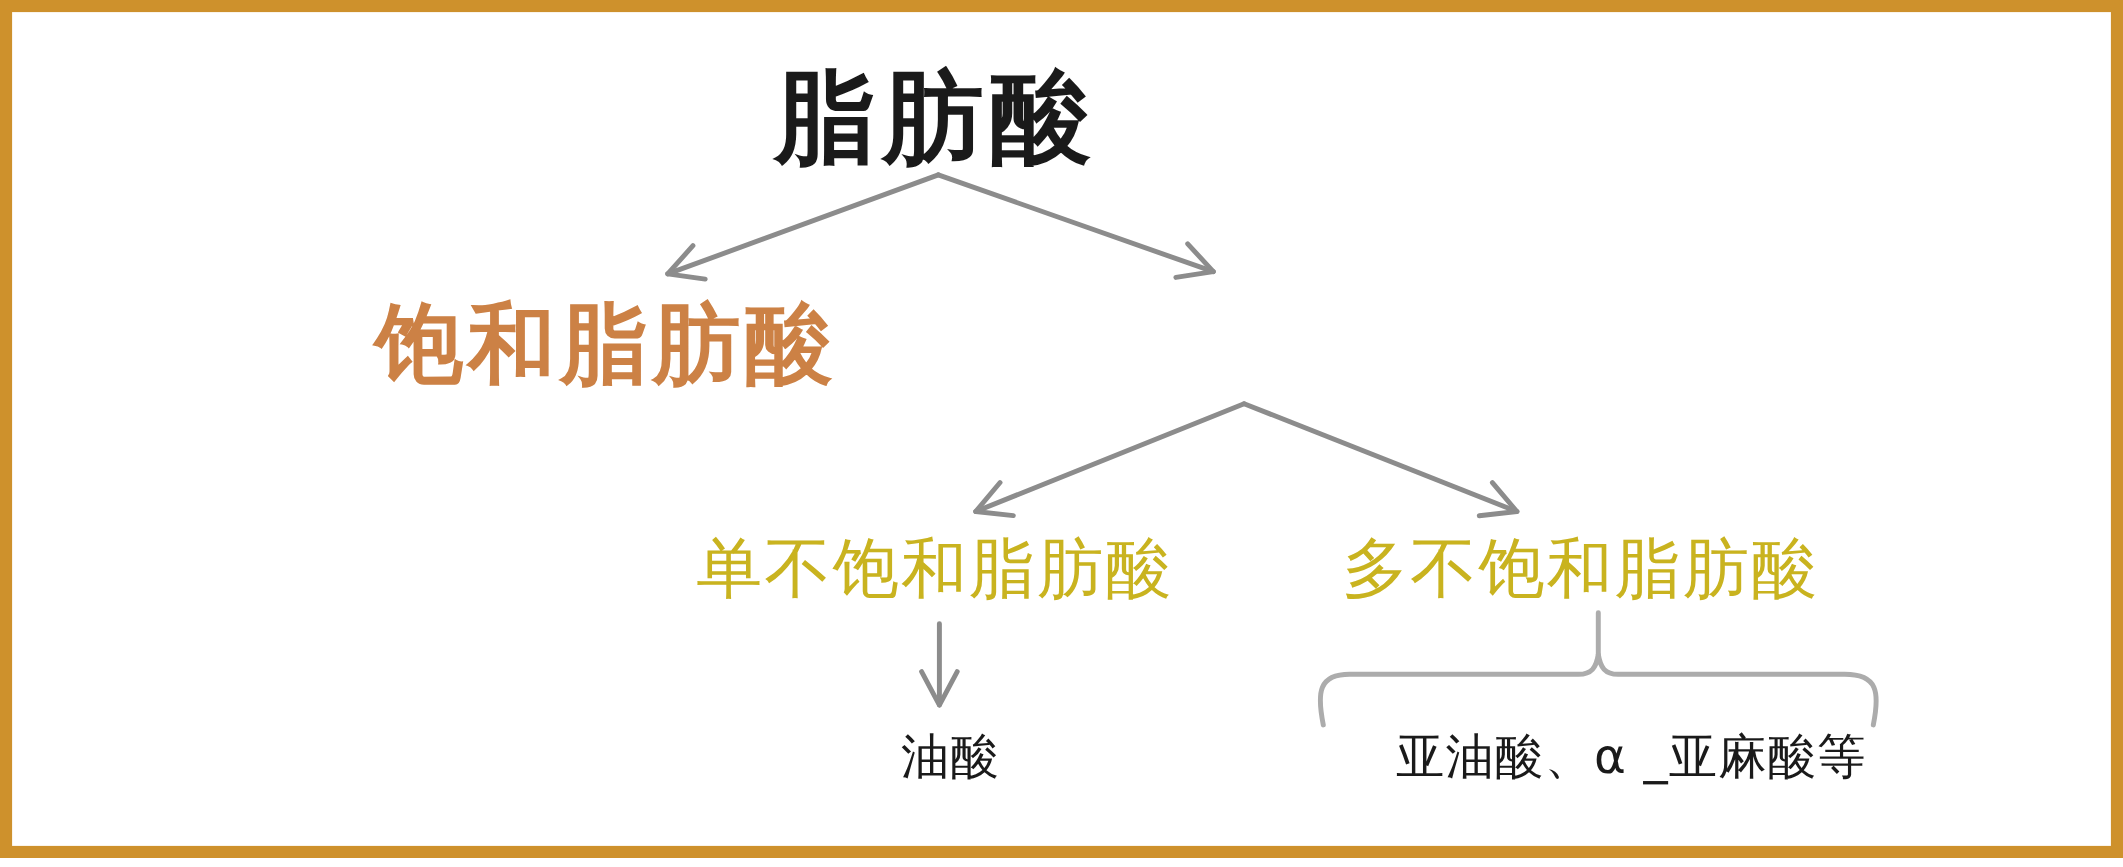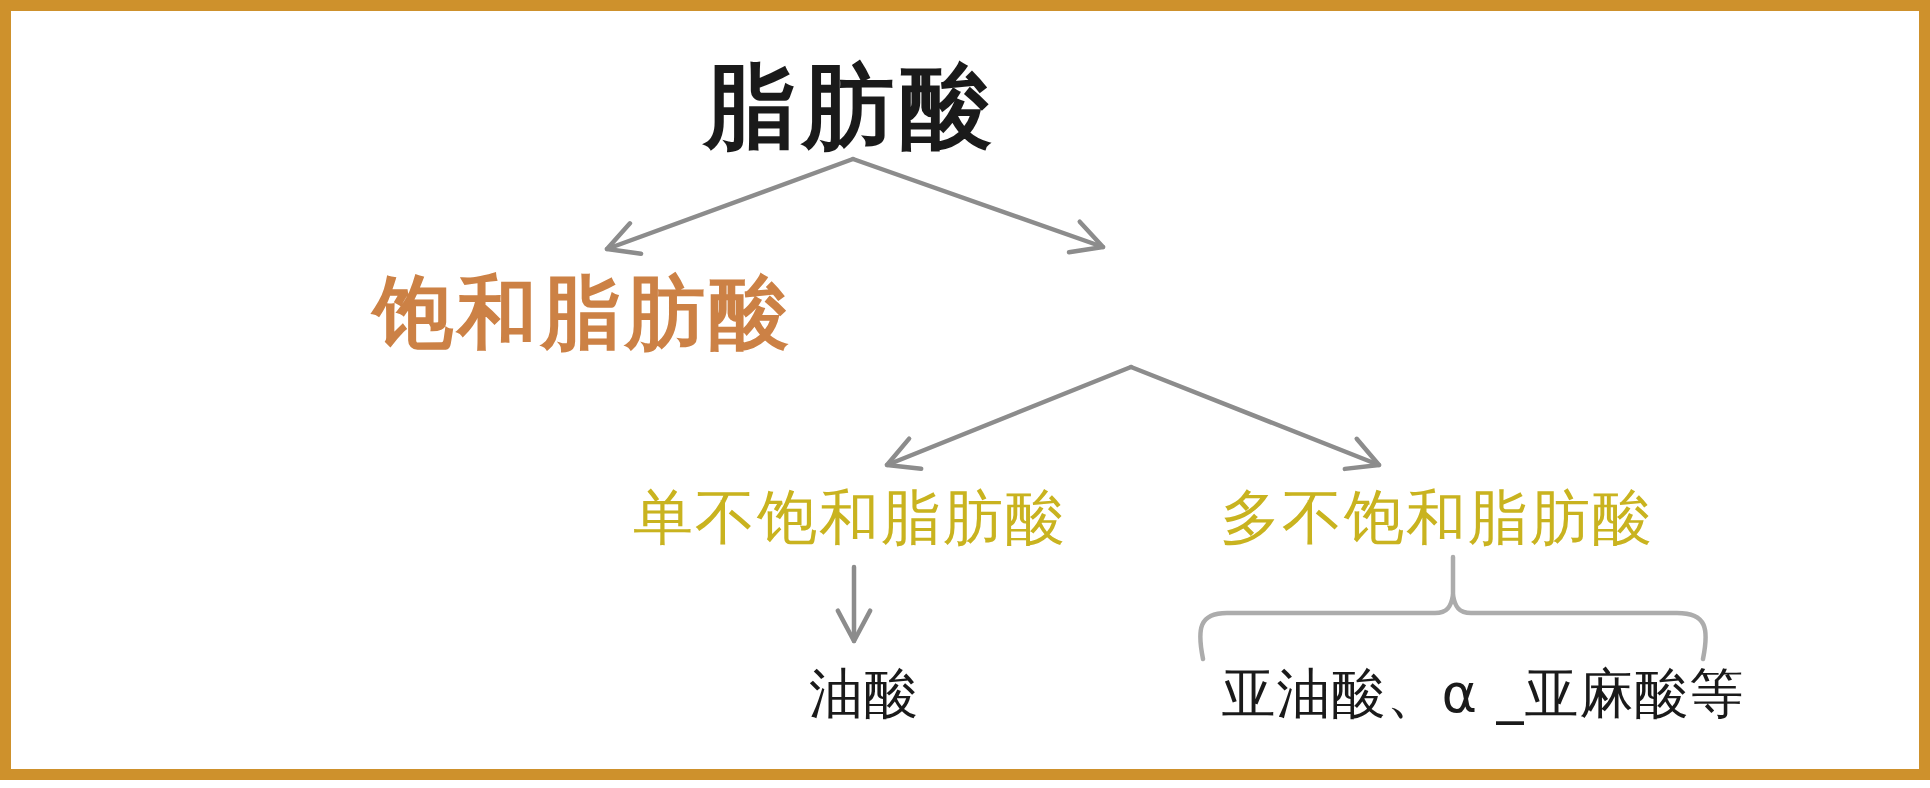"饱和脂肪酸" .saturated { left: 572px -> 540px }
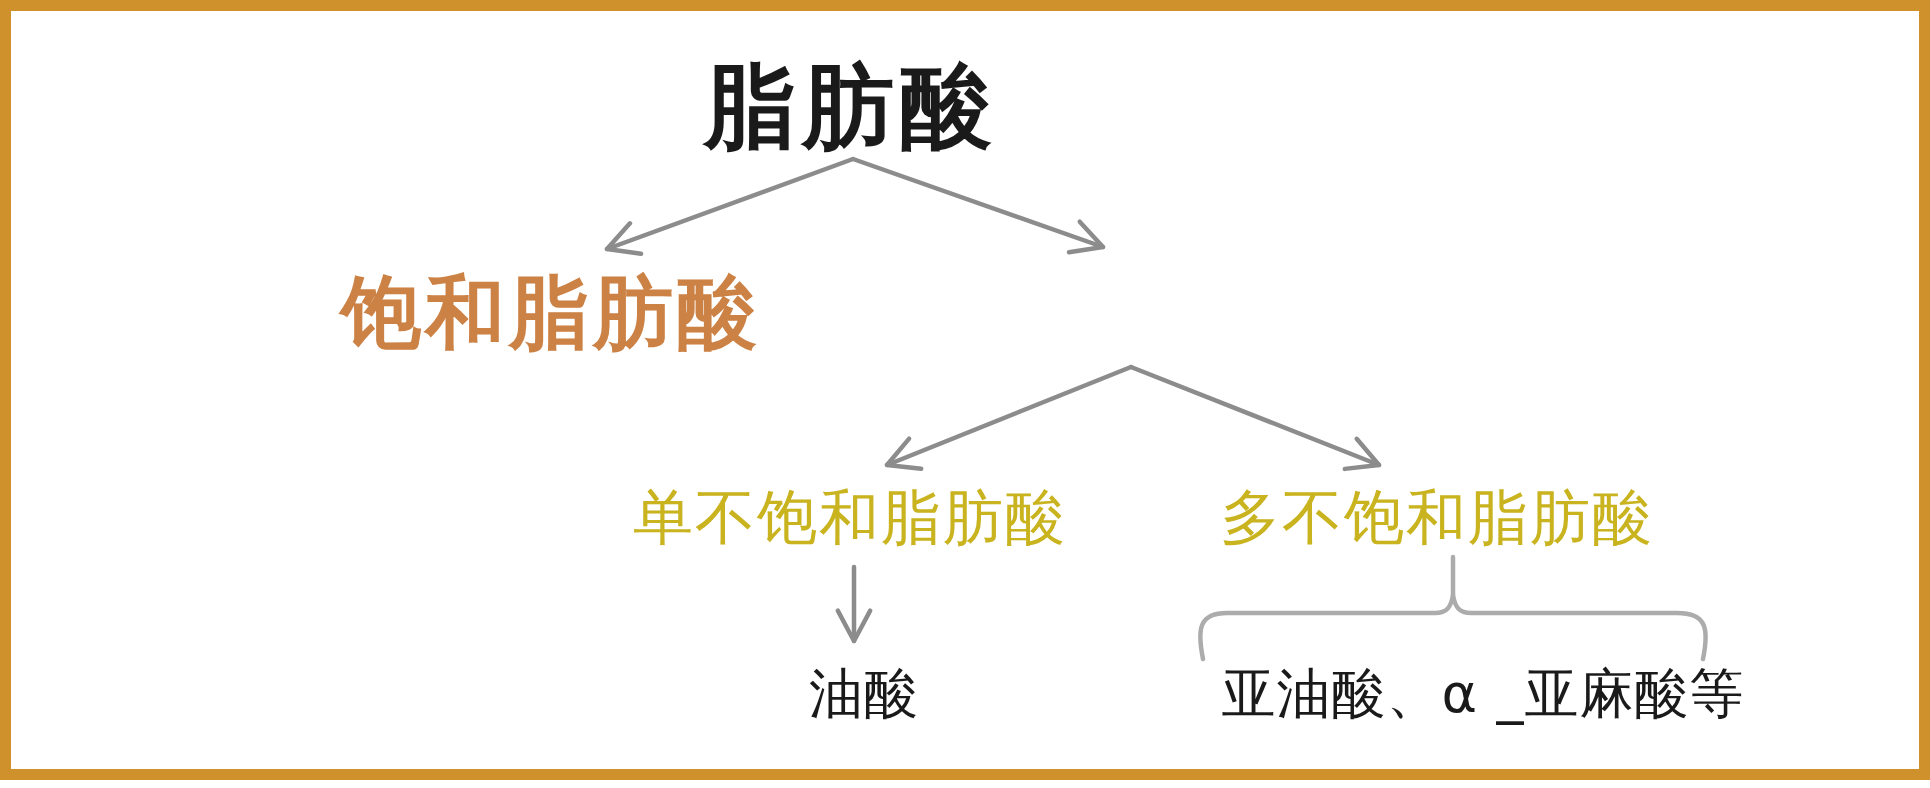"油酸" .example-label { font-size: 54px -> 44px }
